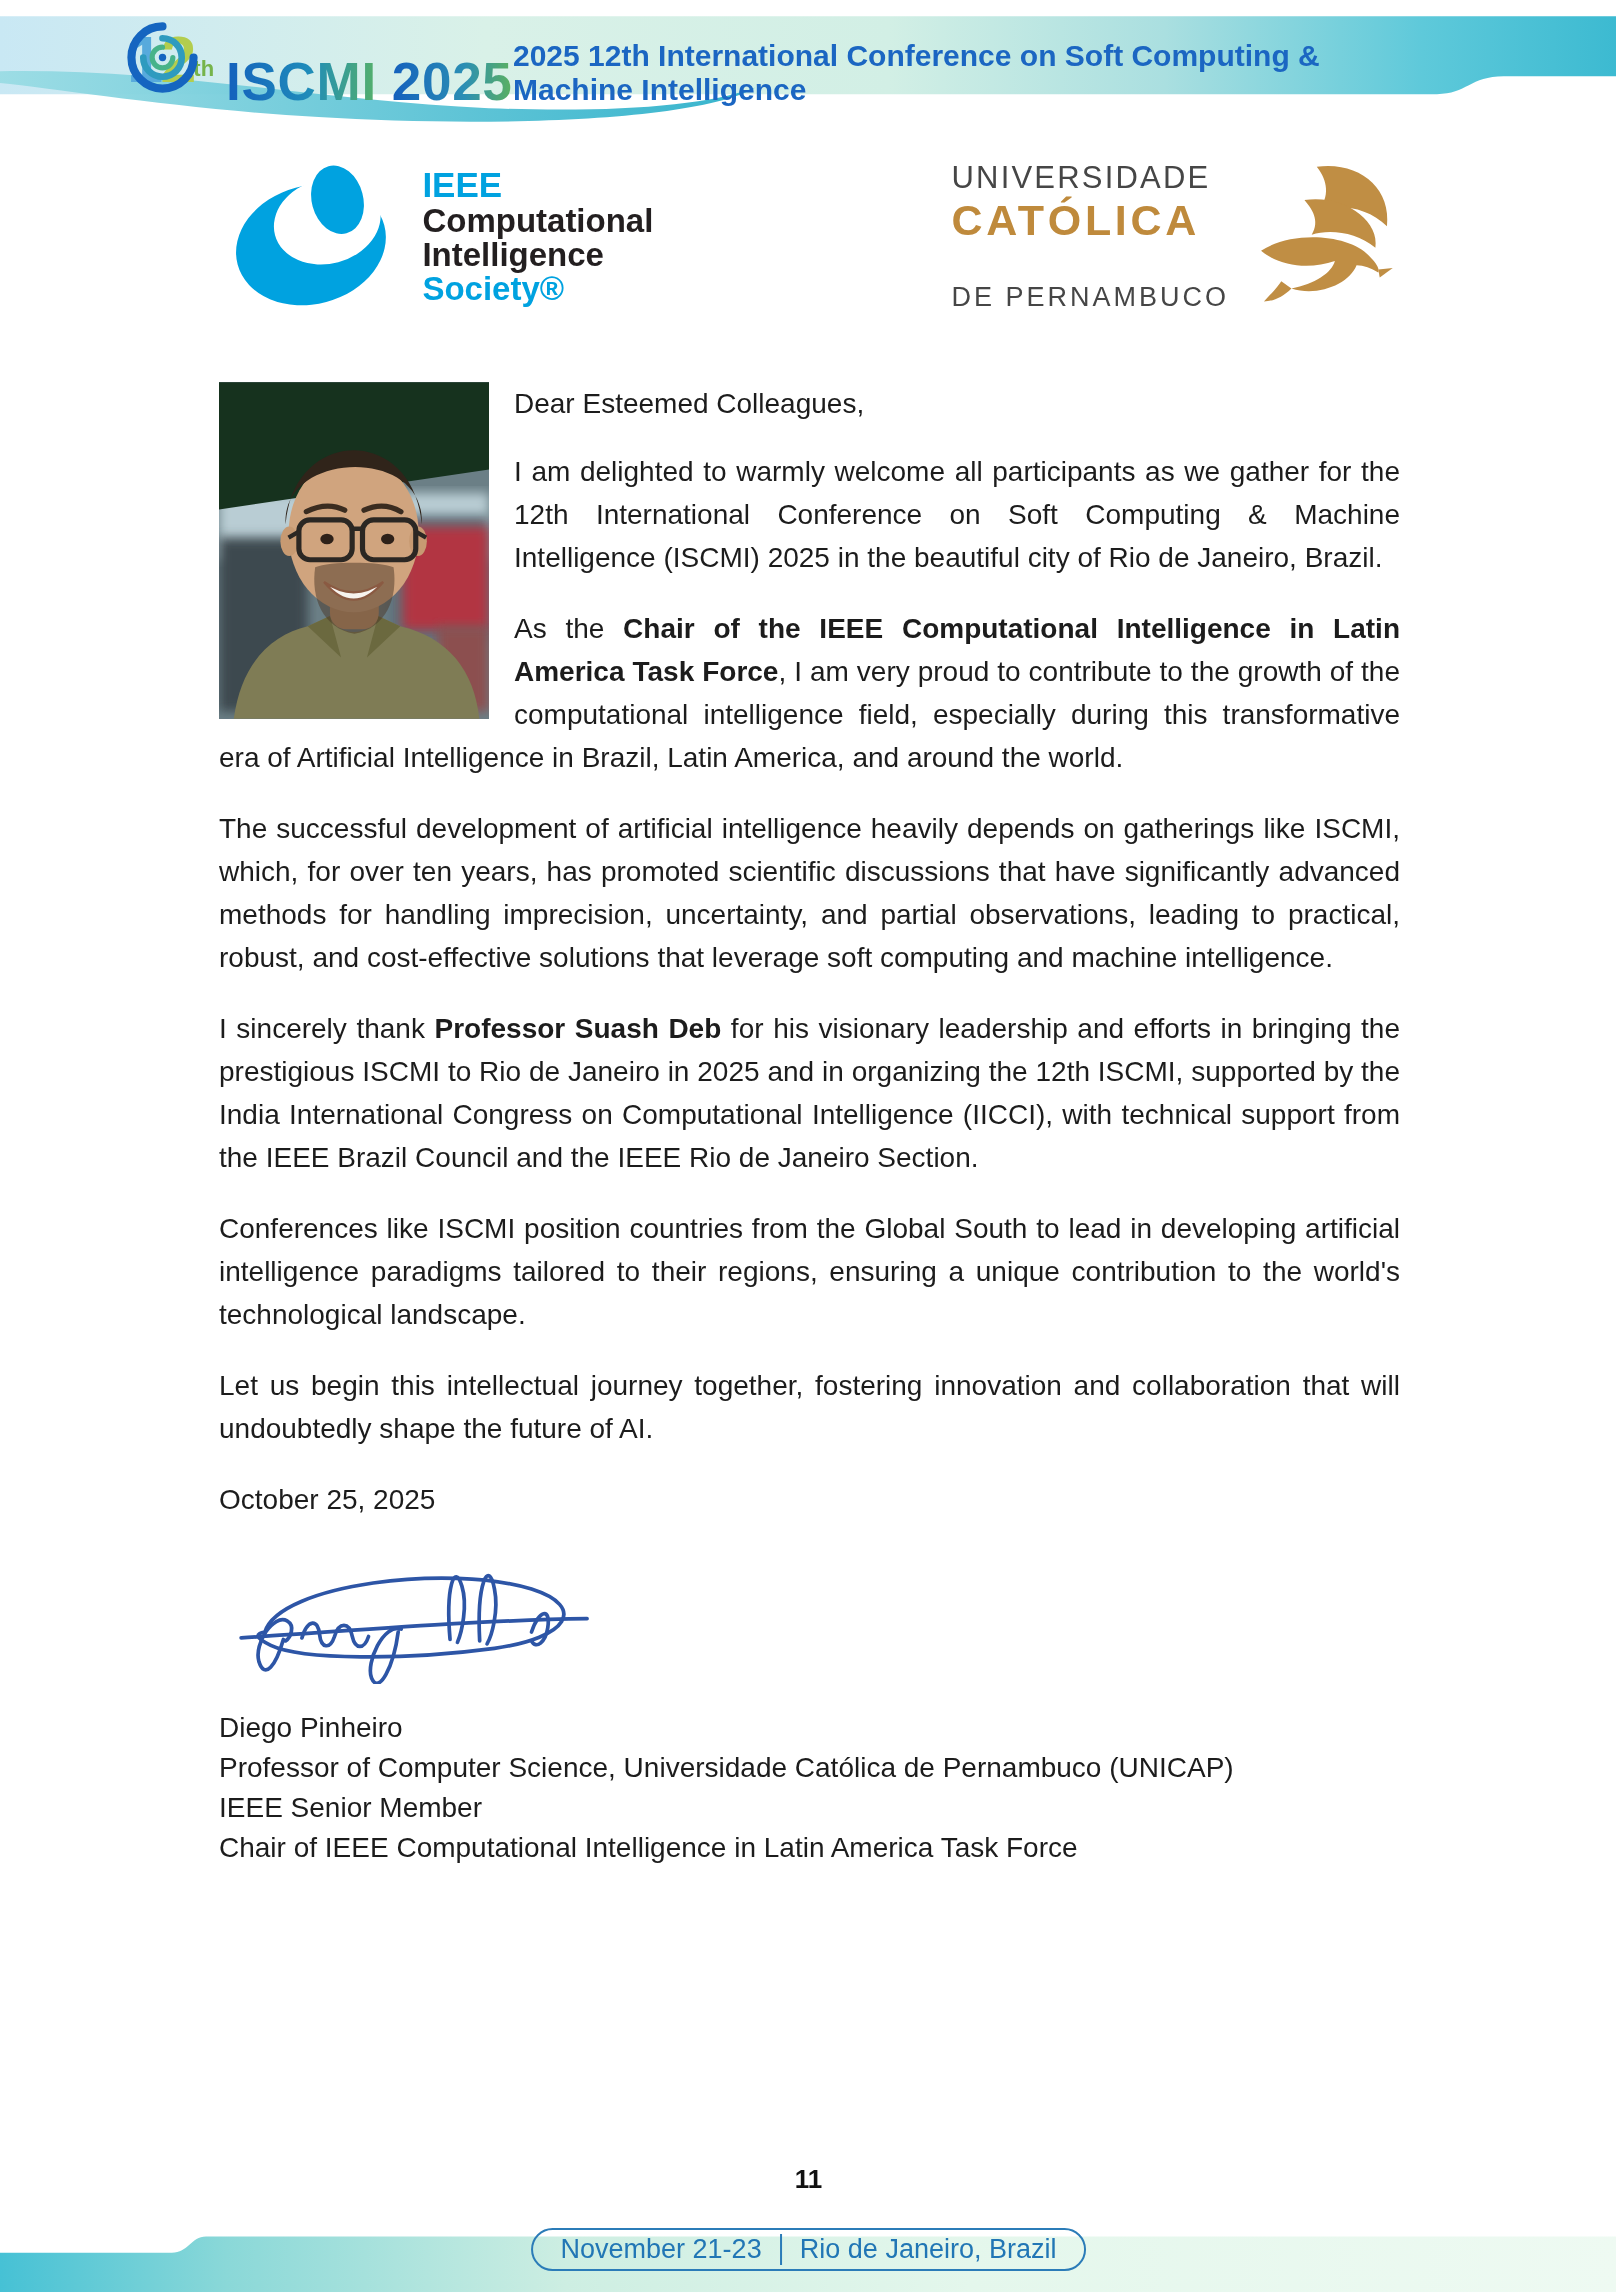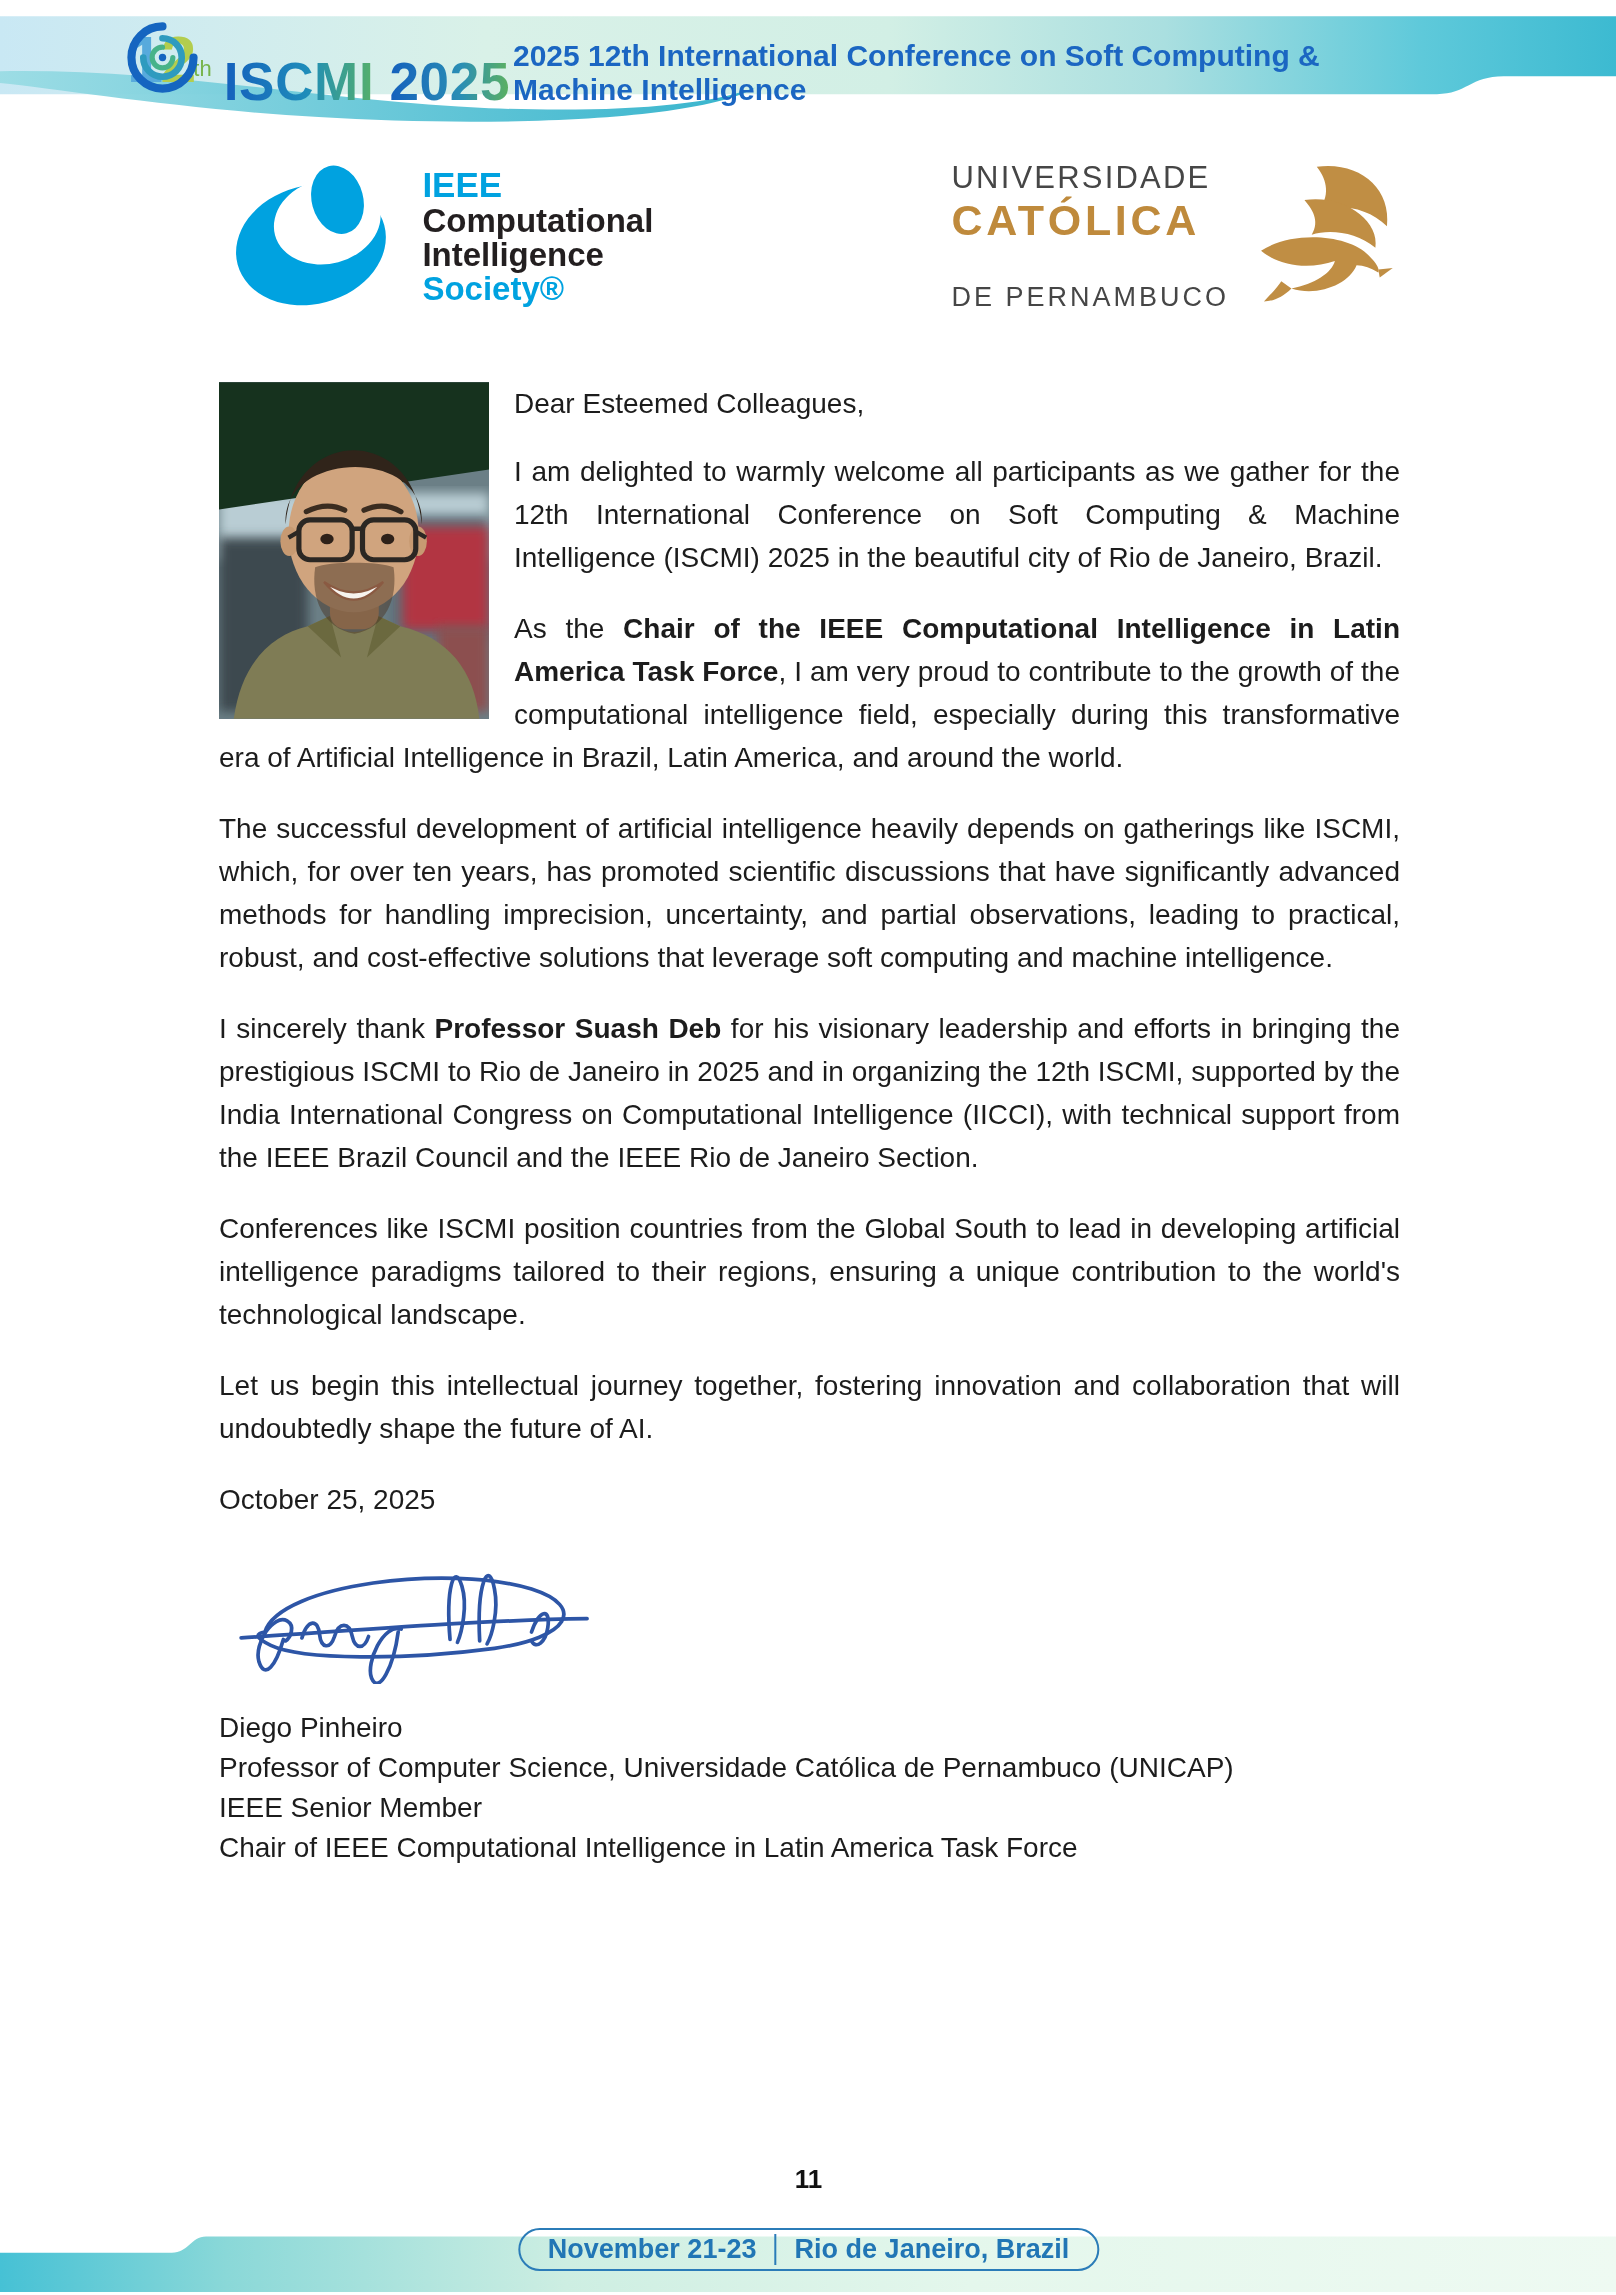"th" .edition sup { font-weight: 400 -> 700 }
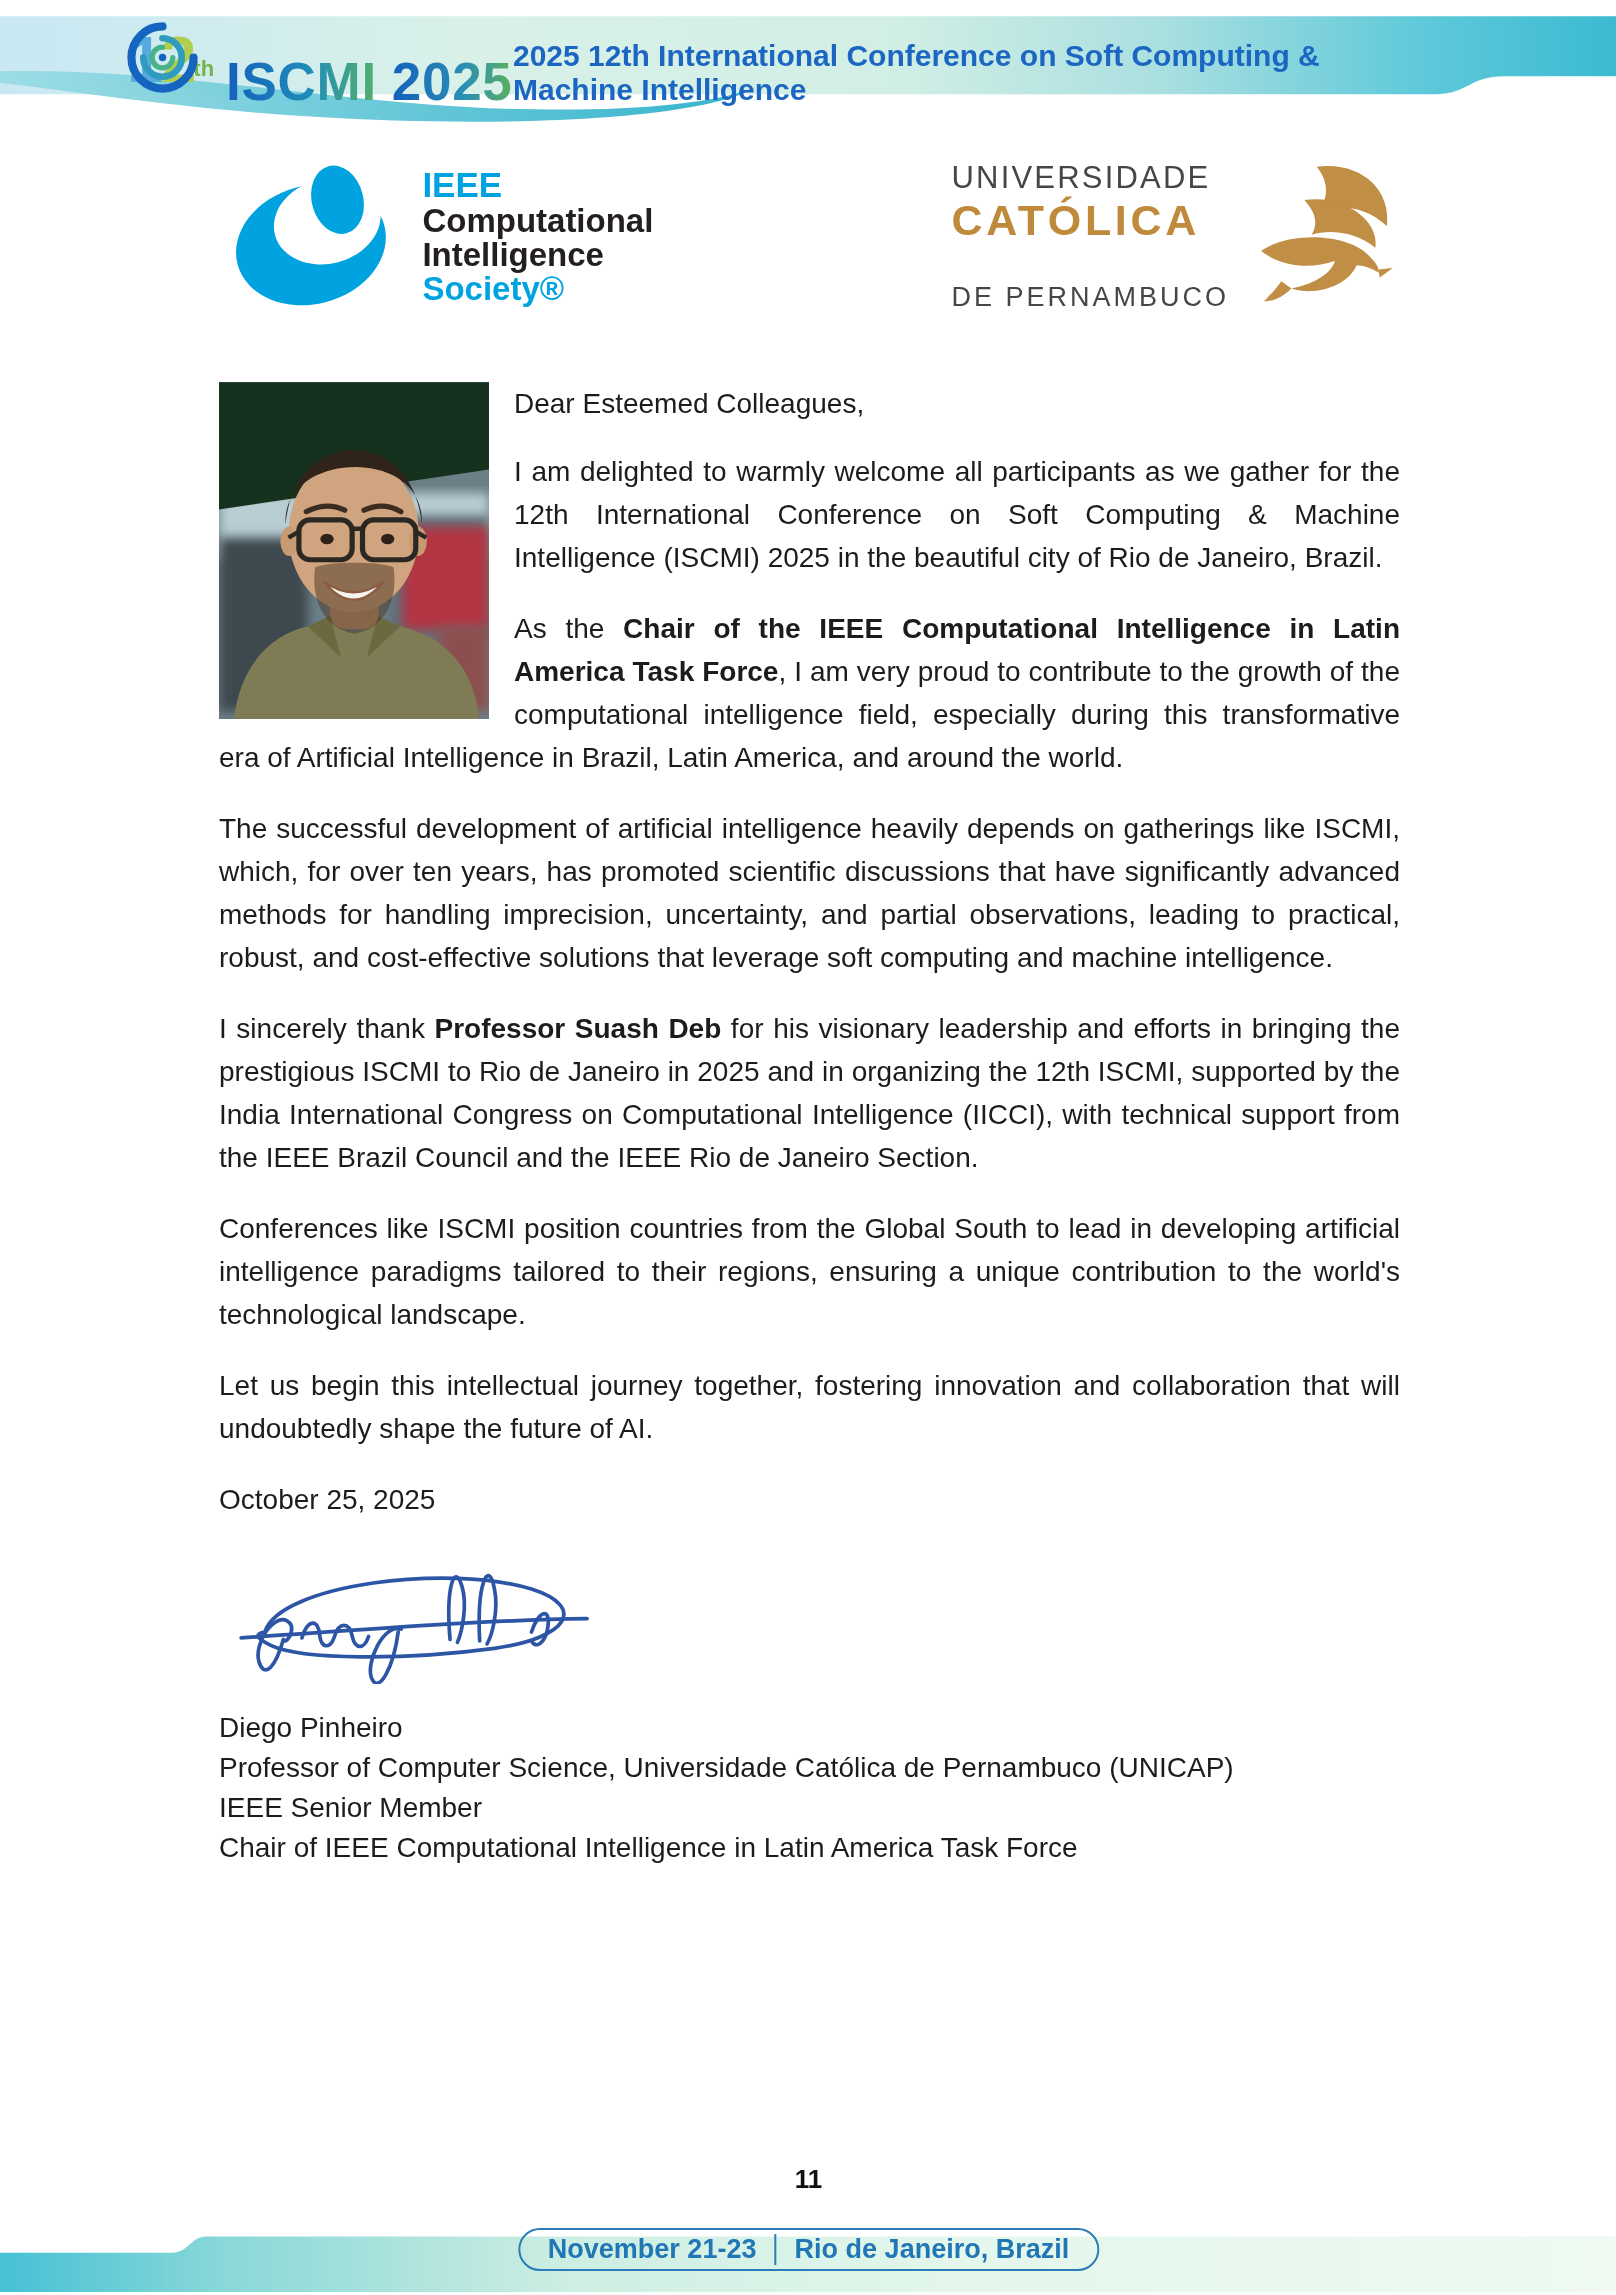"November 21-23" .footer-pill { font-weight: 700 -> 400 }
